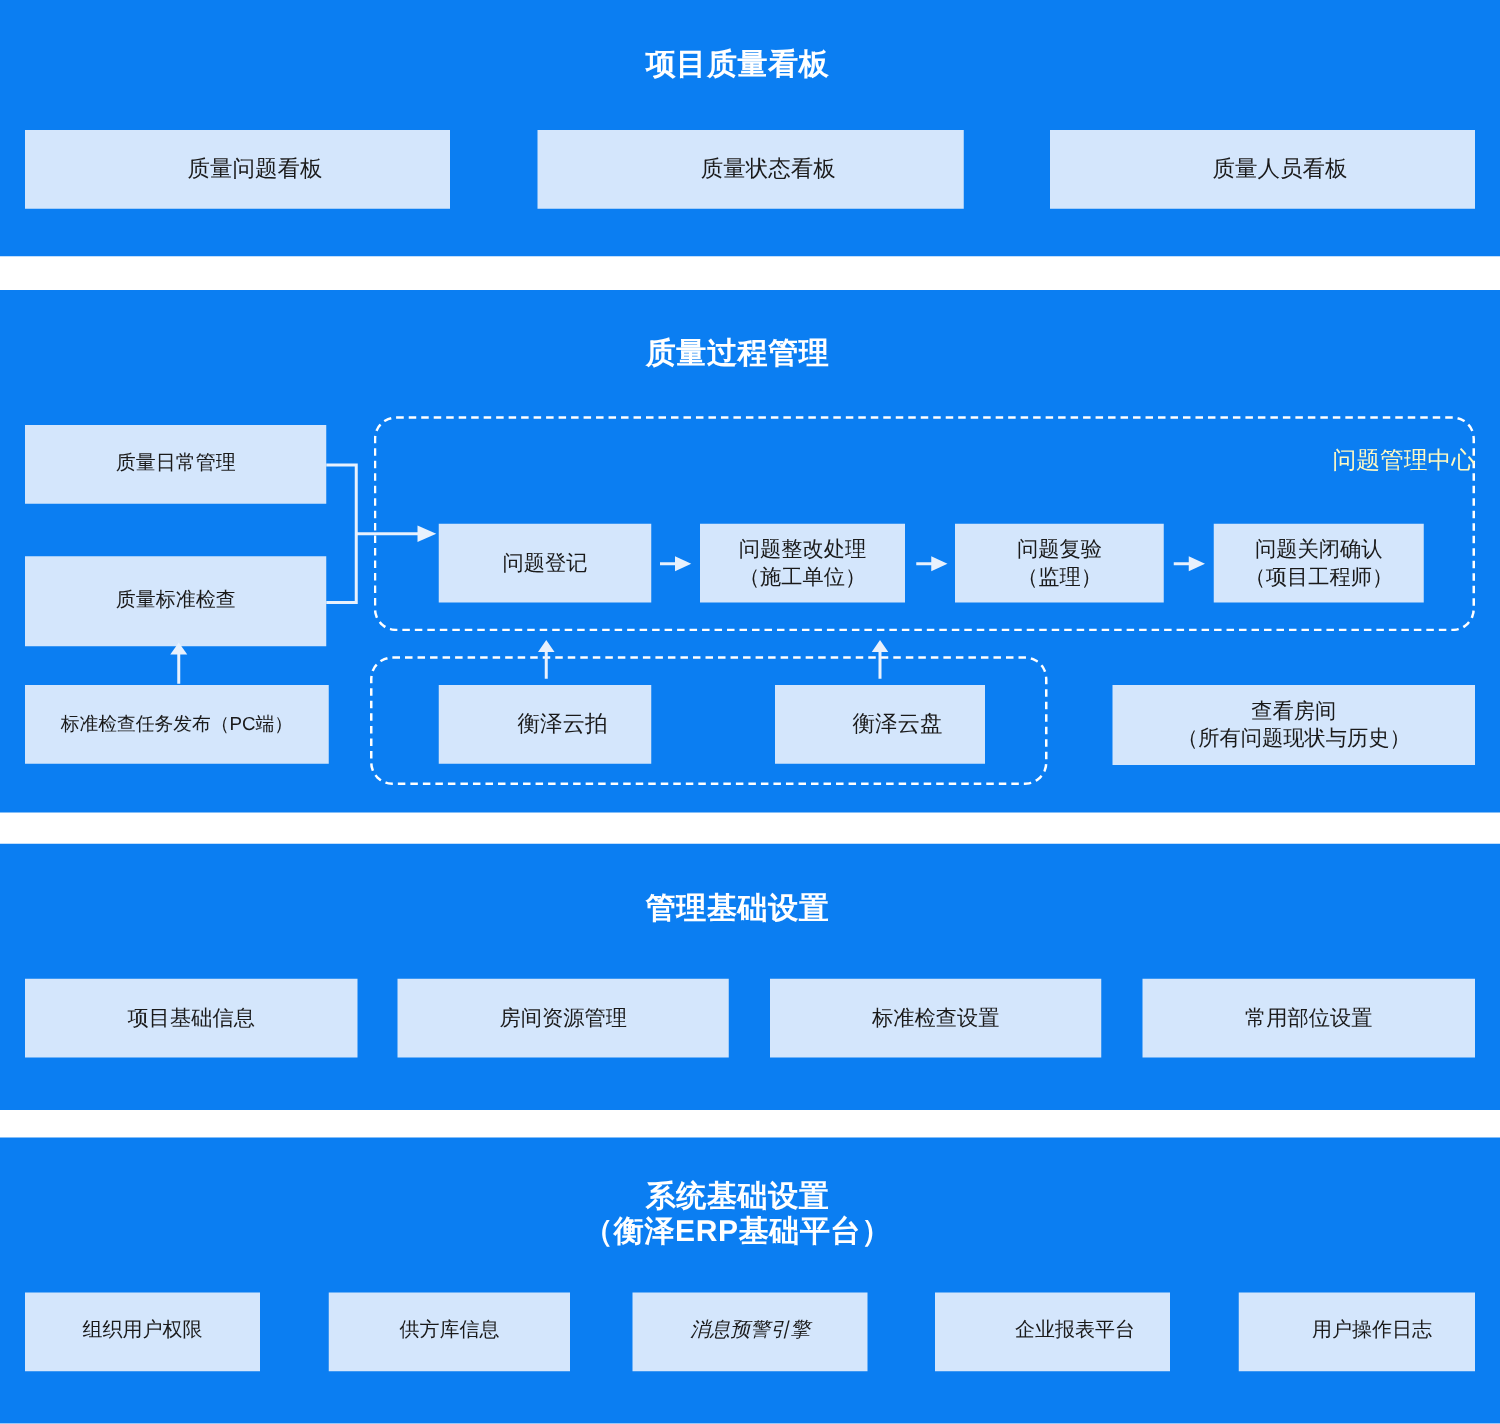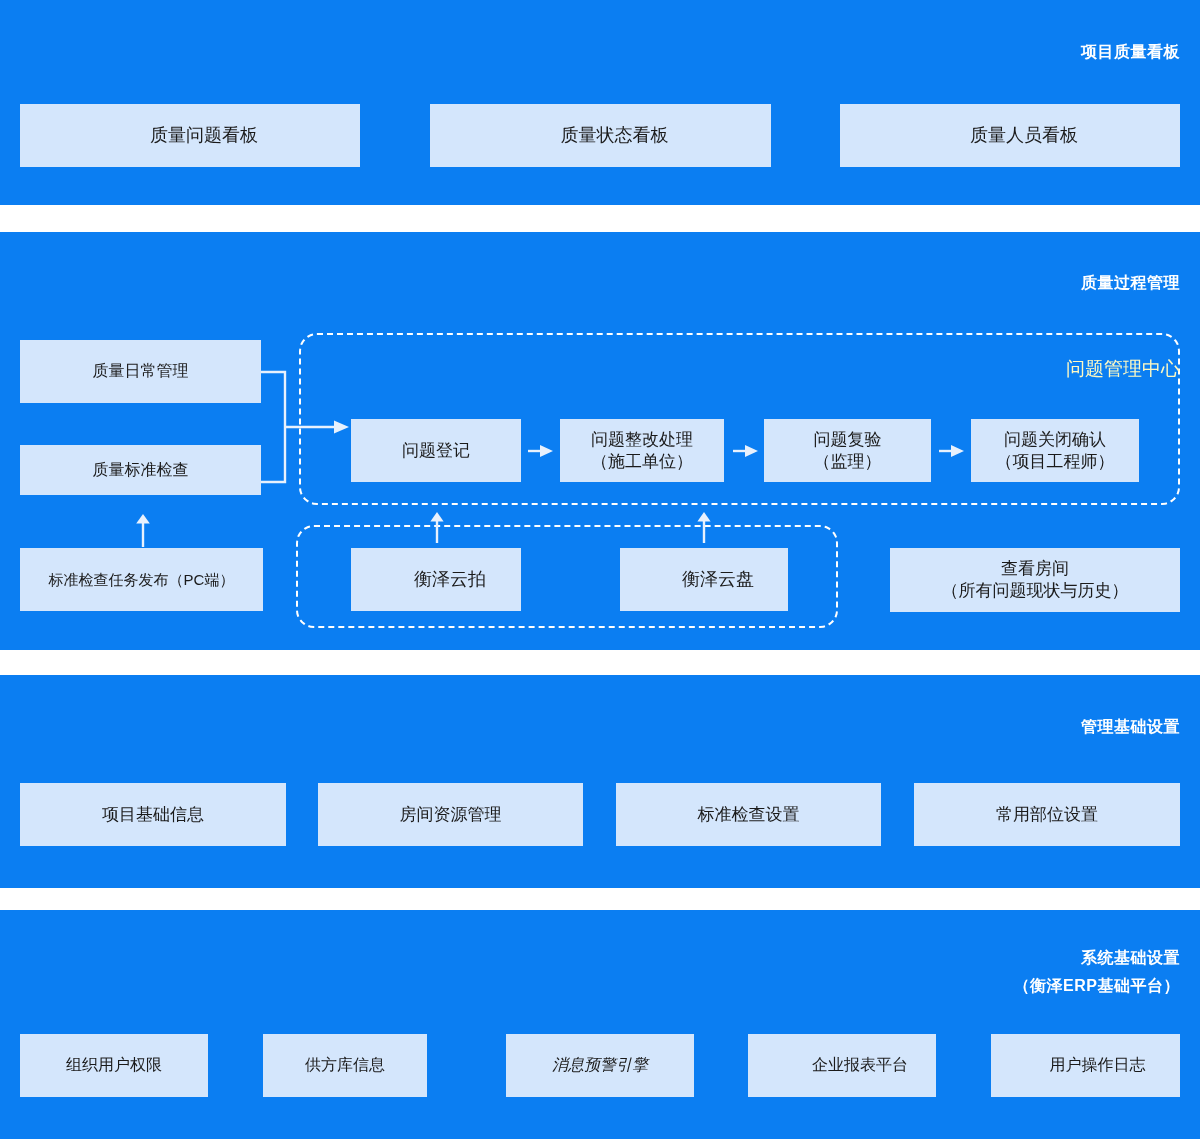"项目质量看板" .sec-title { font-size: 16px -> 24px; text-align: right -> center }
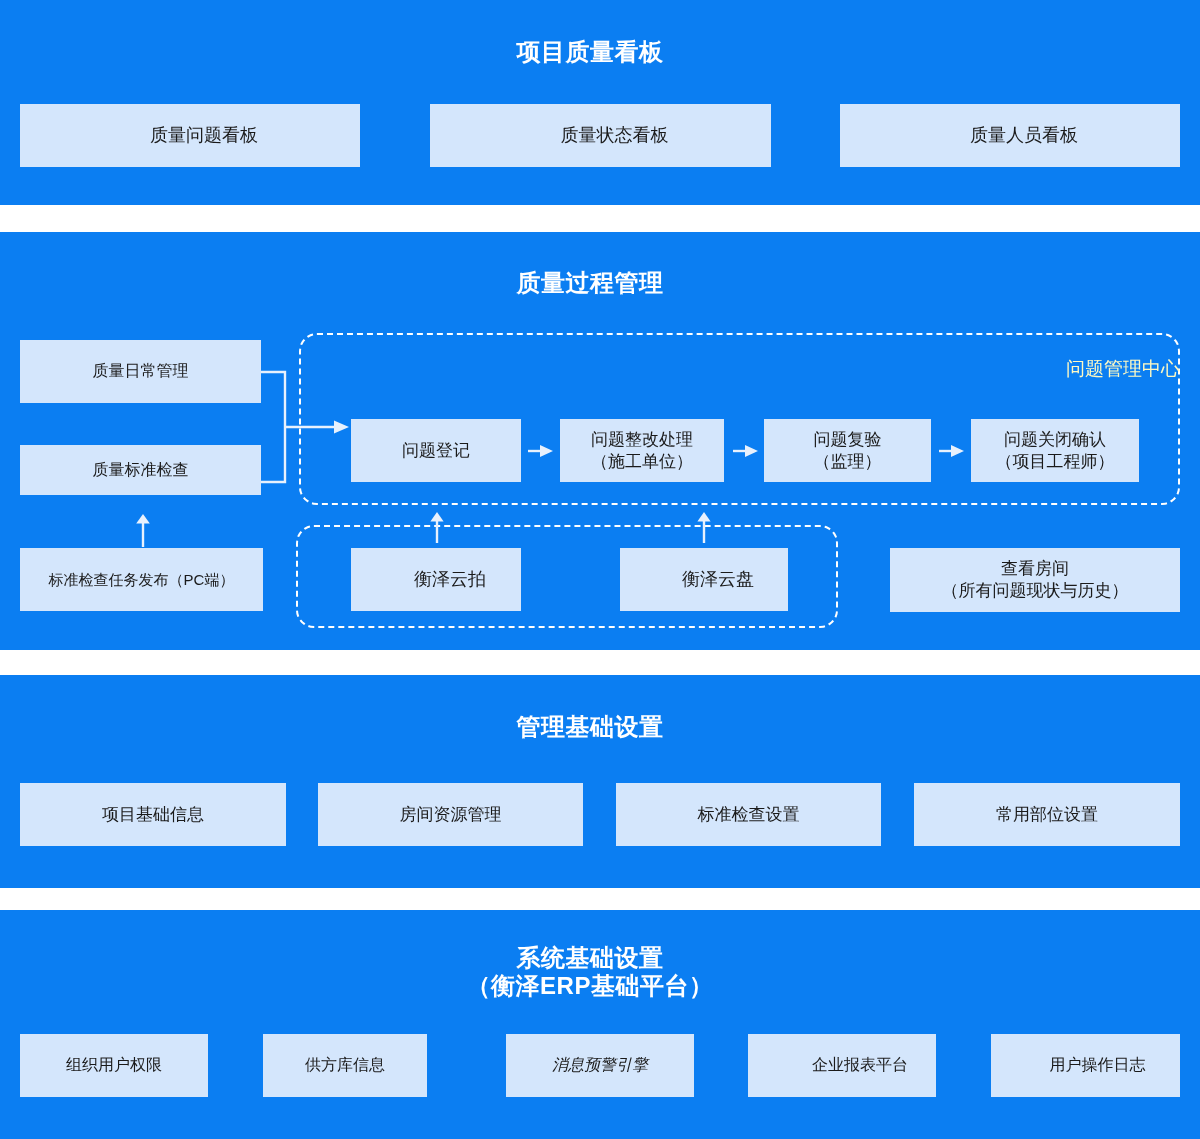"质量标准检查" div.card { height: 50px -> 72px }
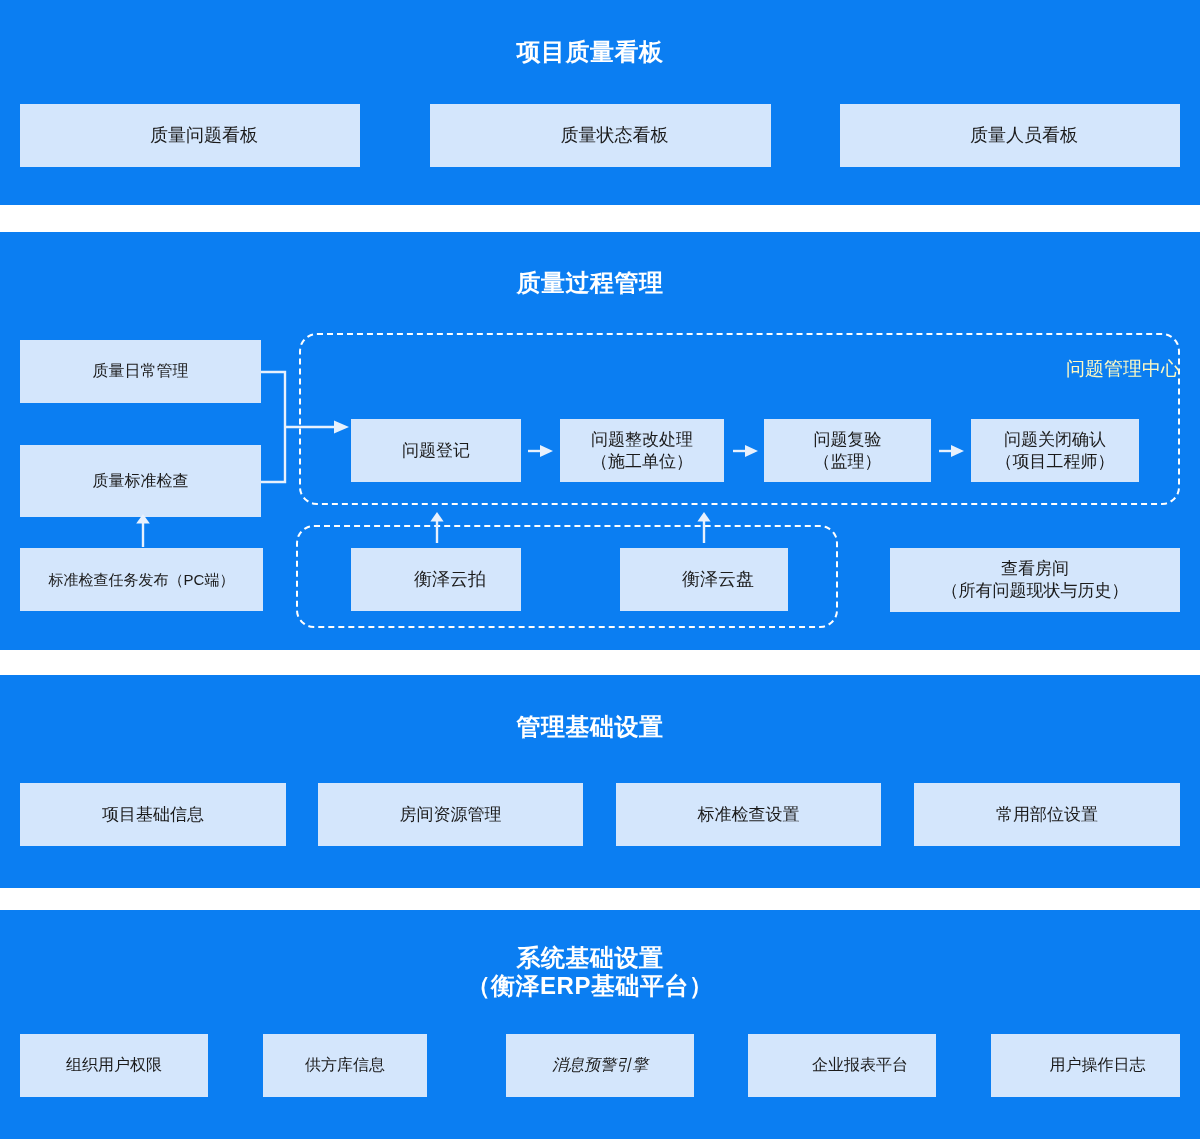"供方库信息" div.card { width: 164px -> 193px }
